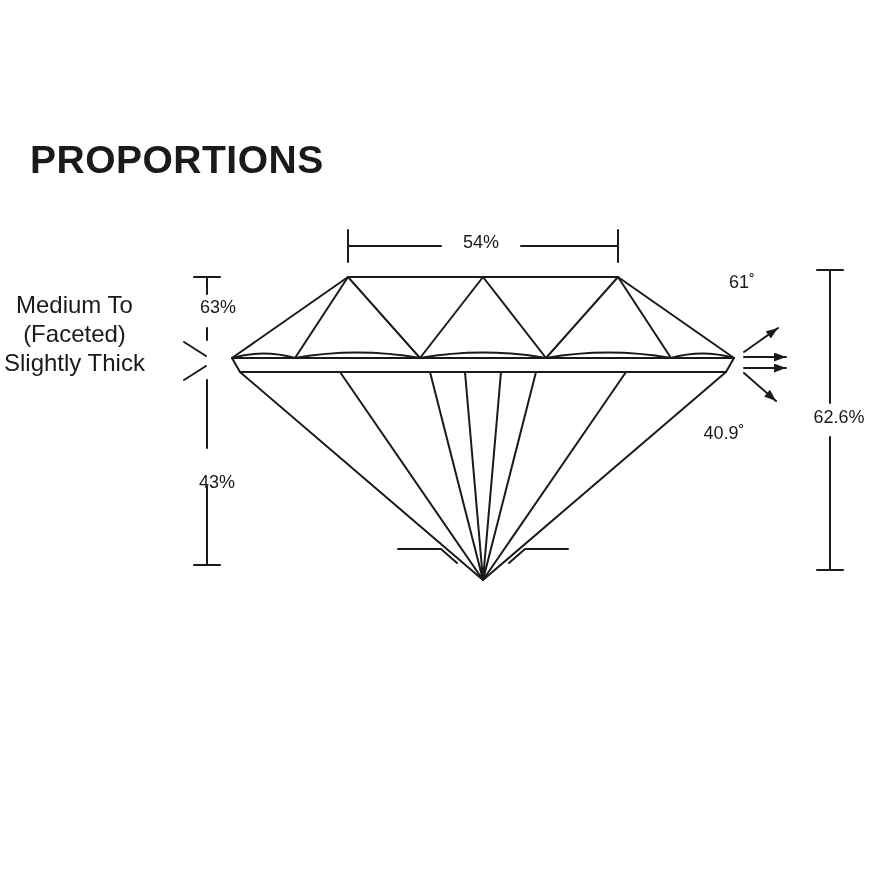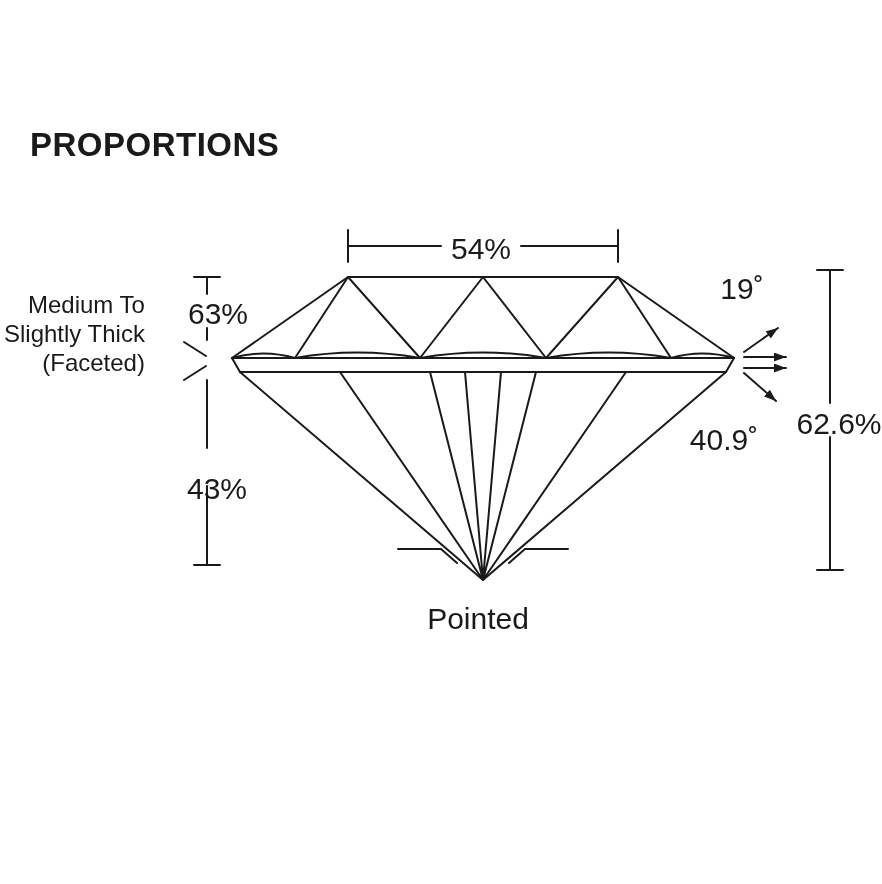"PROPORTIONS" .title { font-size: 33px -> 39px; top: 126px -> 138px }
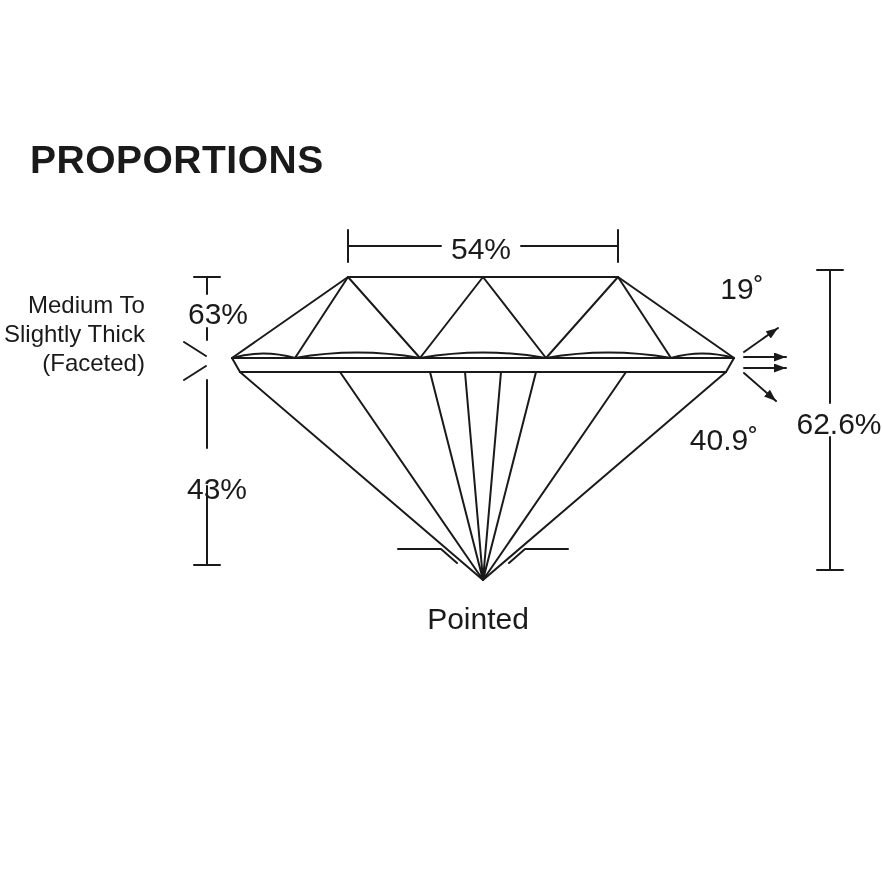"54%" .lbl { font-size: 30px -> 18px }
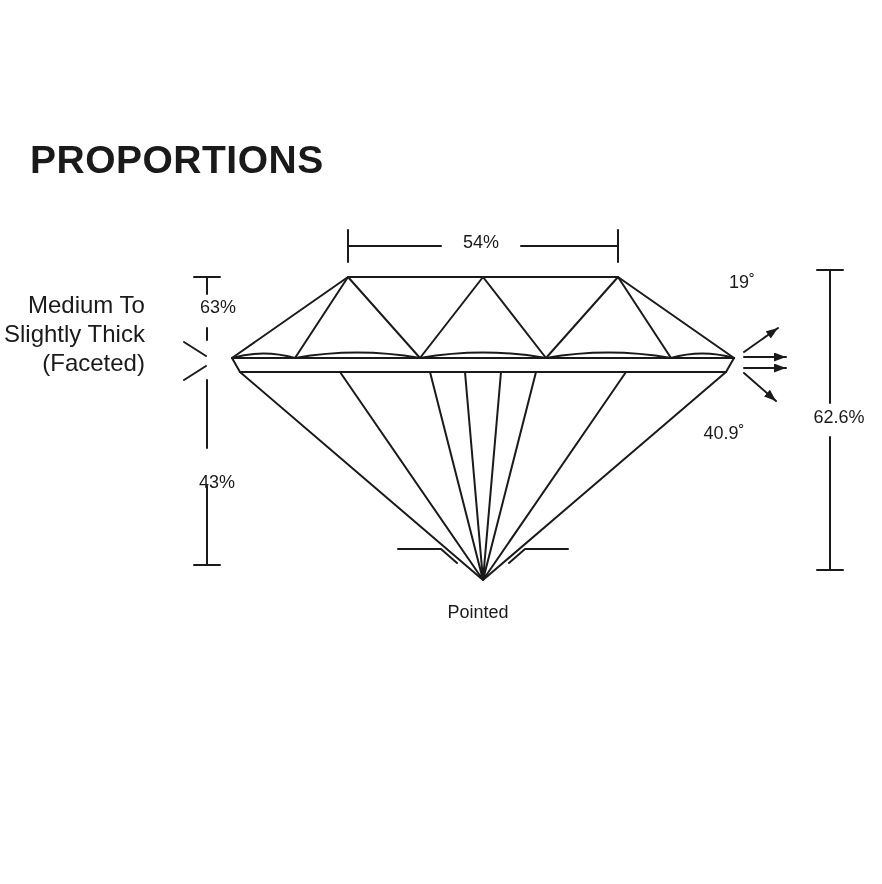"19˚" div.lbl { text: 19 -> 61 }
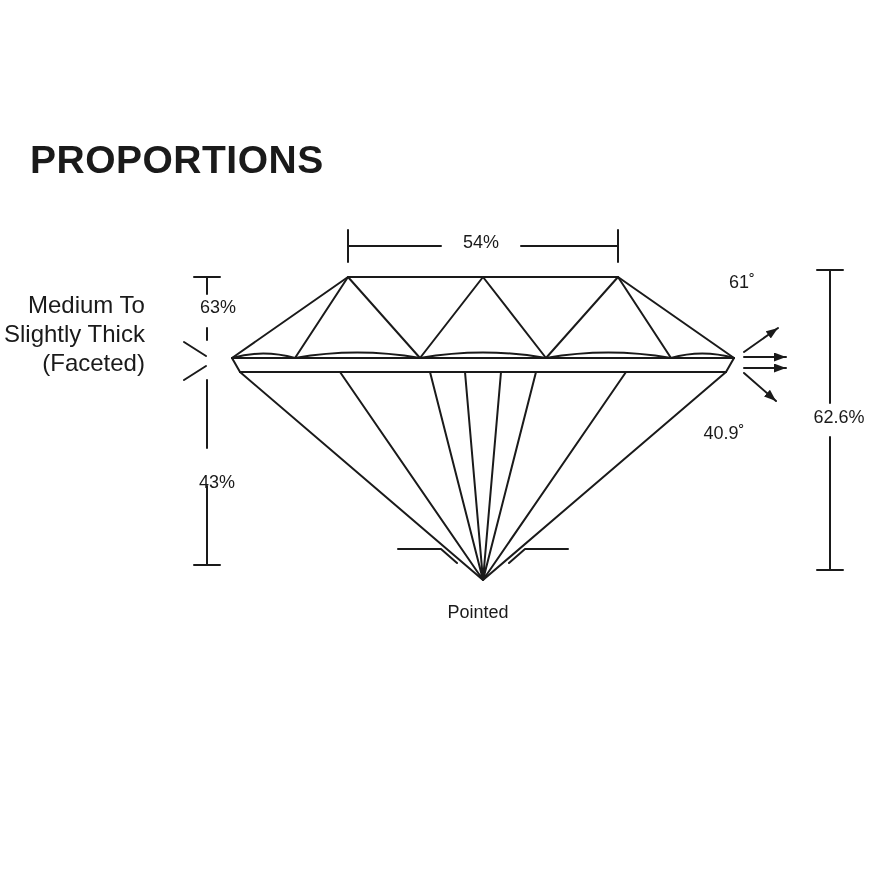"Medium To" .lbl-girdle { text-align: right -> center }
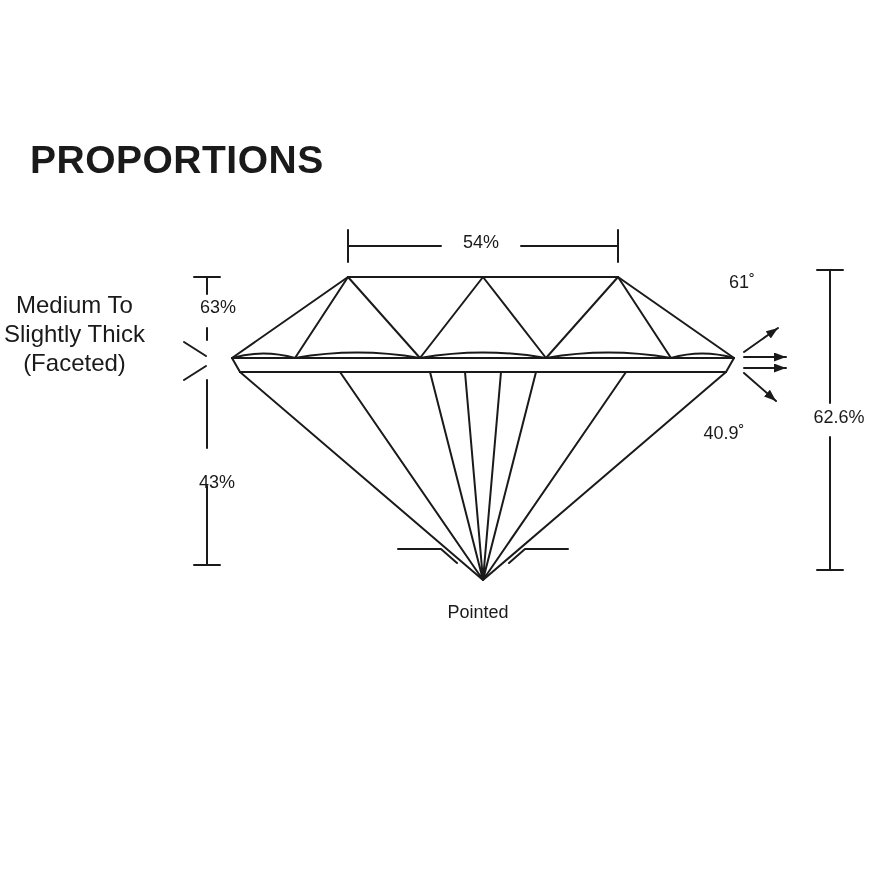"Slightly Thick" div { order: before "(Faceted)" -> after "(Faceted)" }
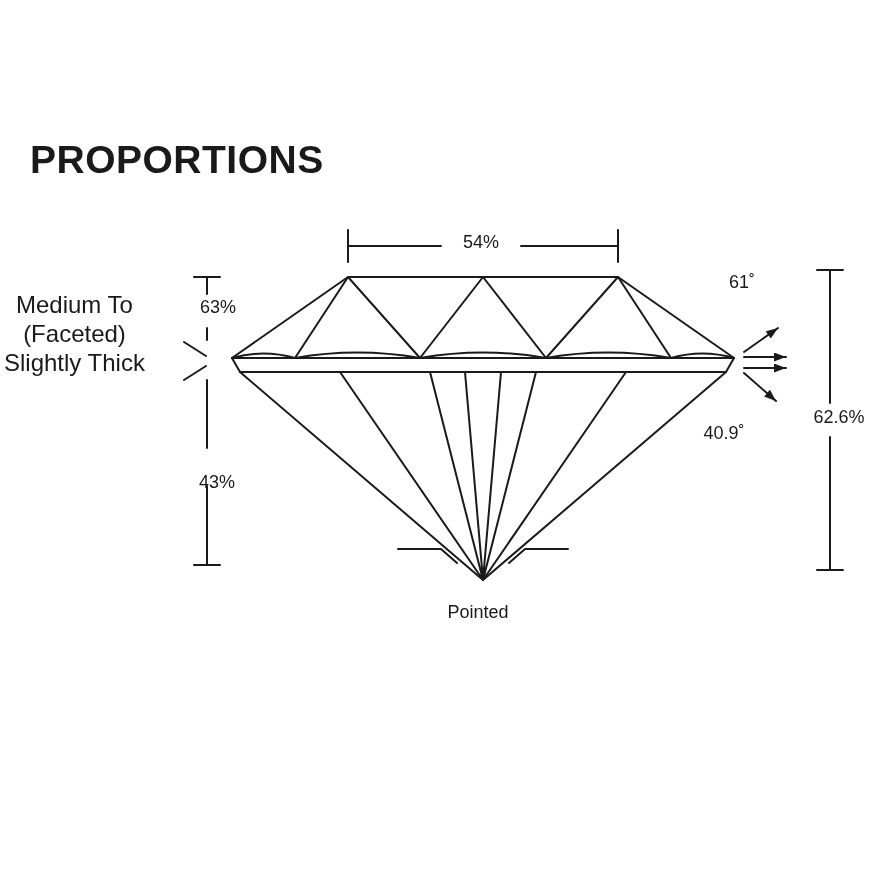"Pointed" div.lbl { html: <div>Pointed</div> -> none }
